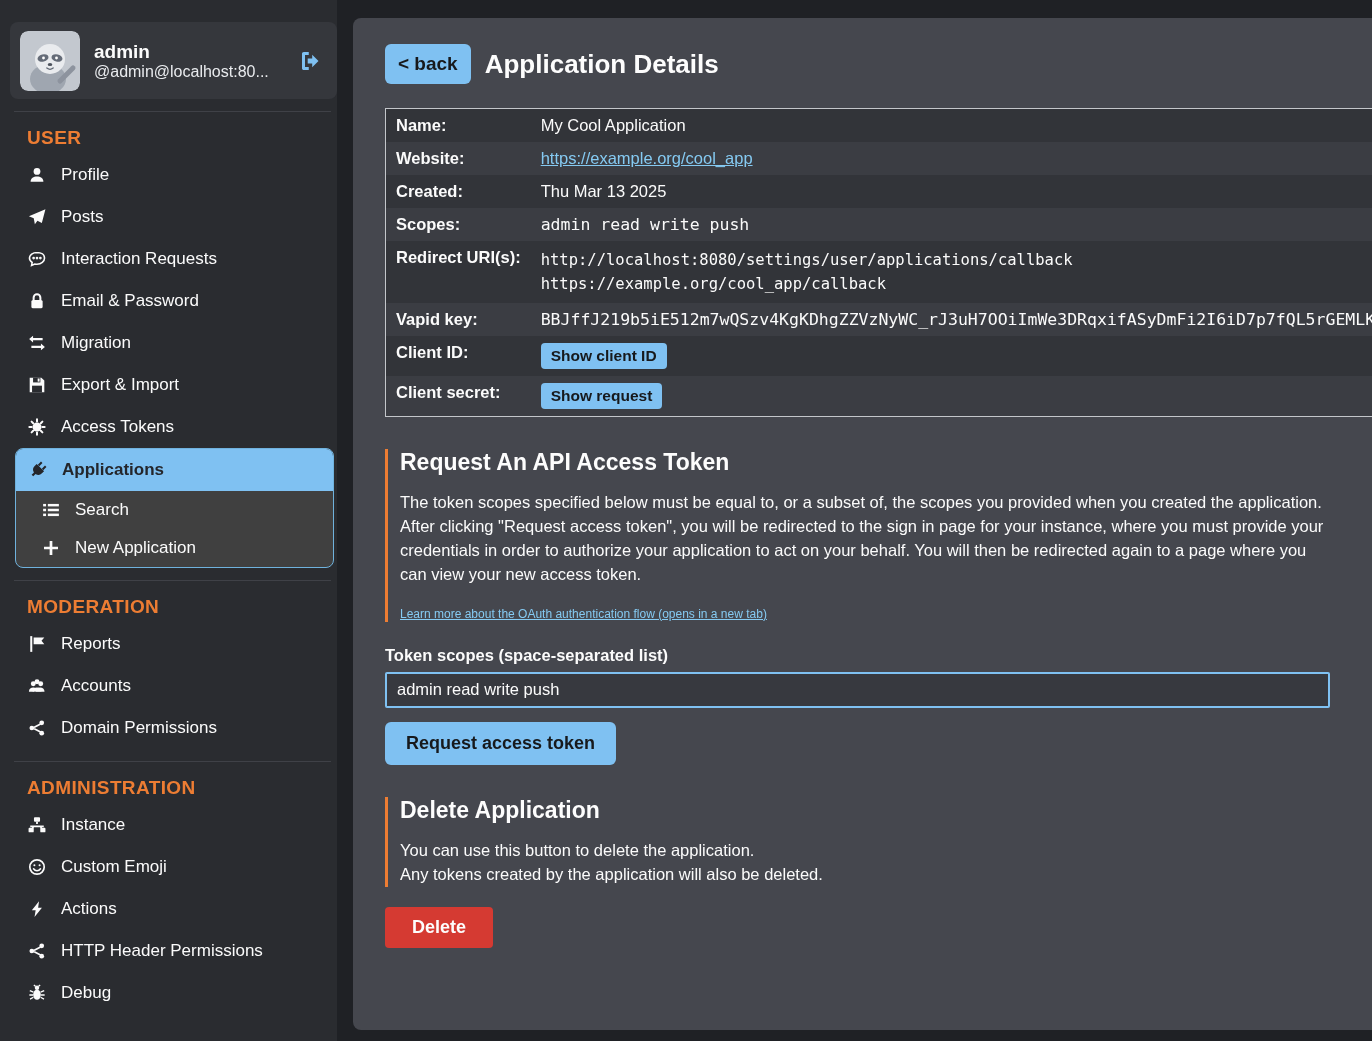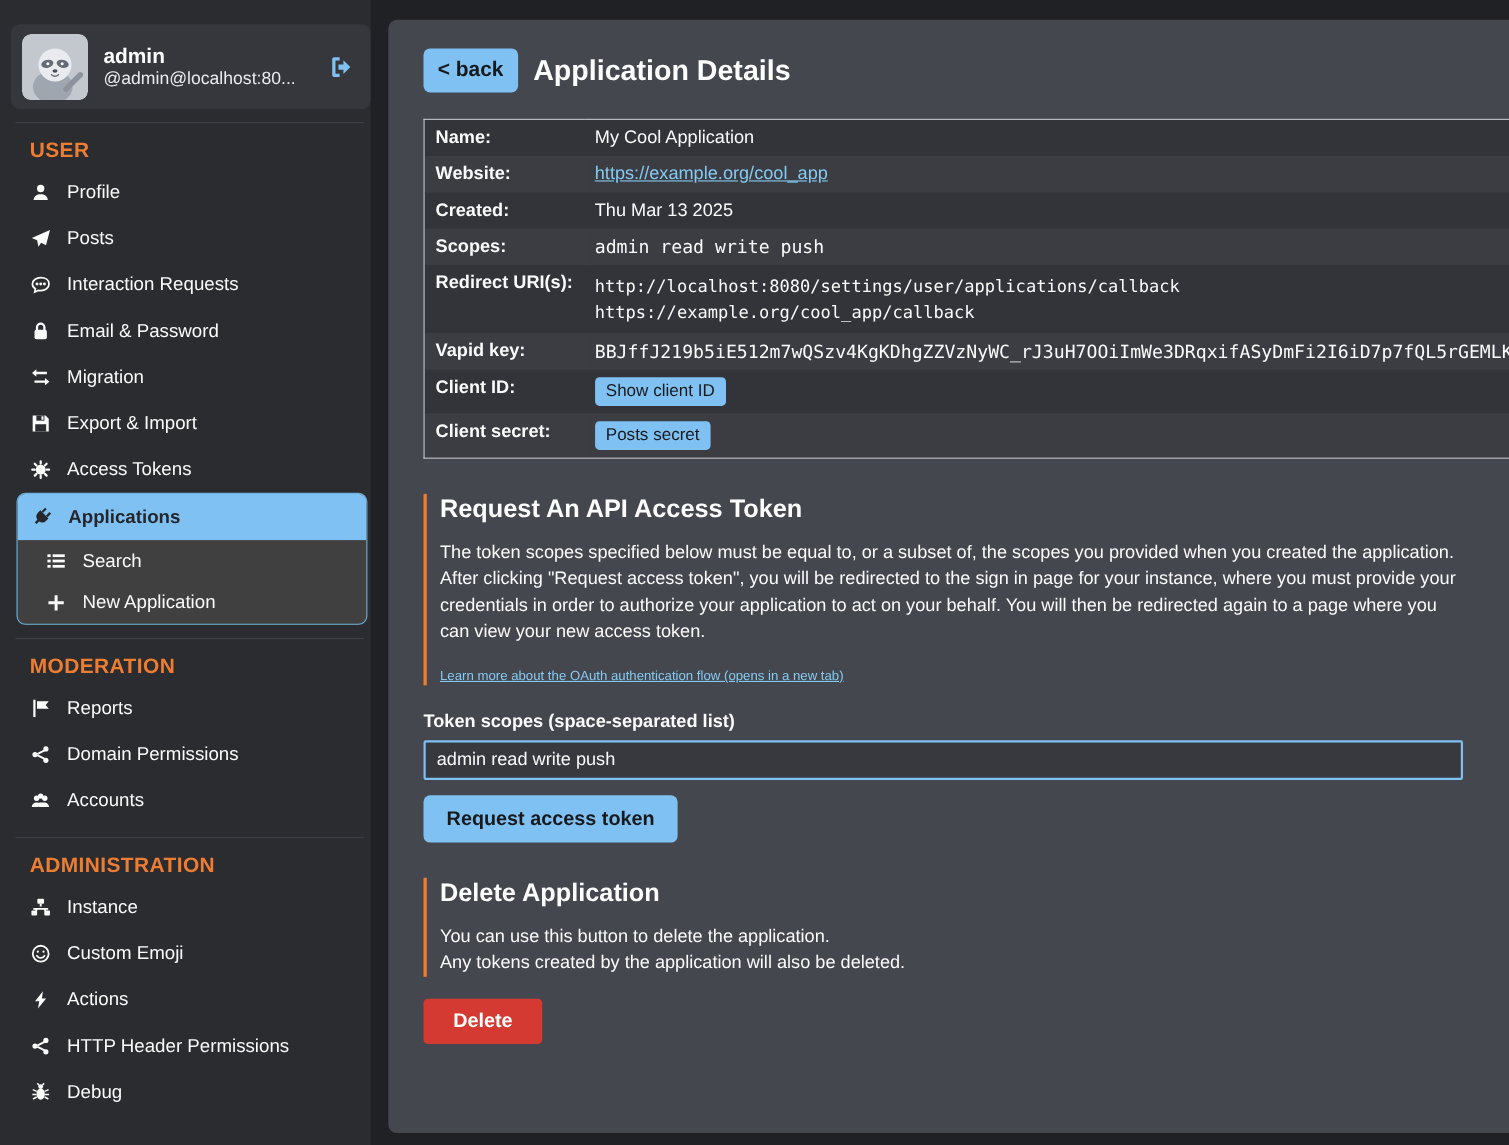"Show client ID" .chip-btn { font-weight: 400 -> 700 }
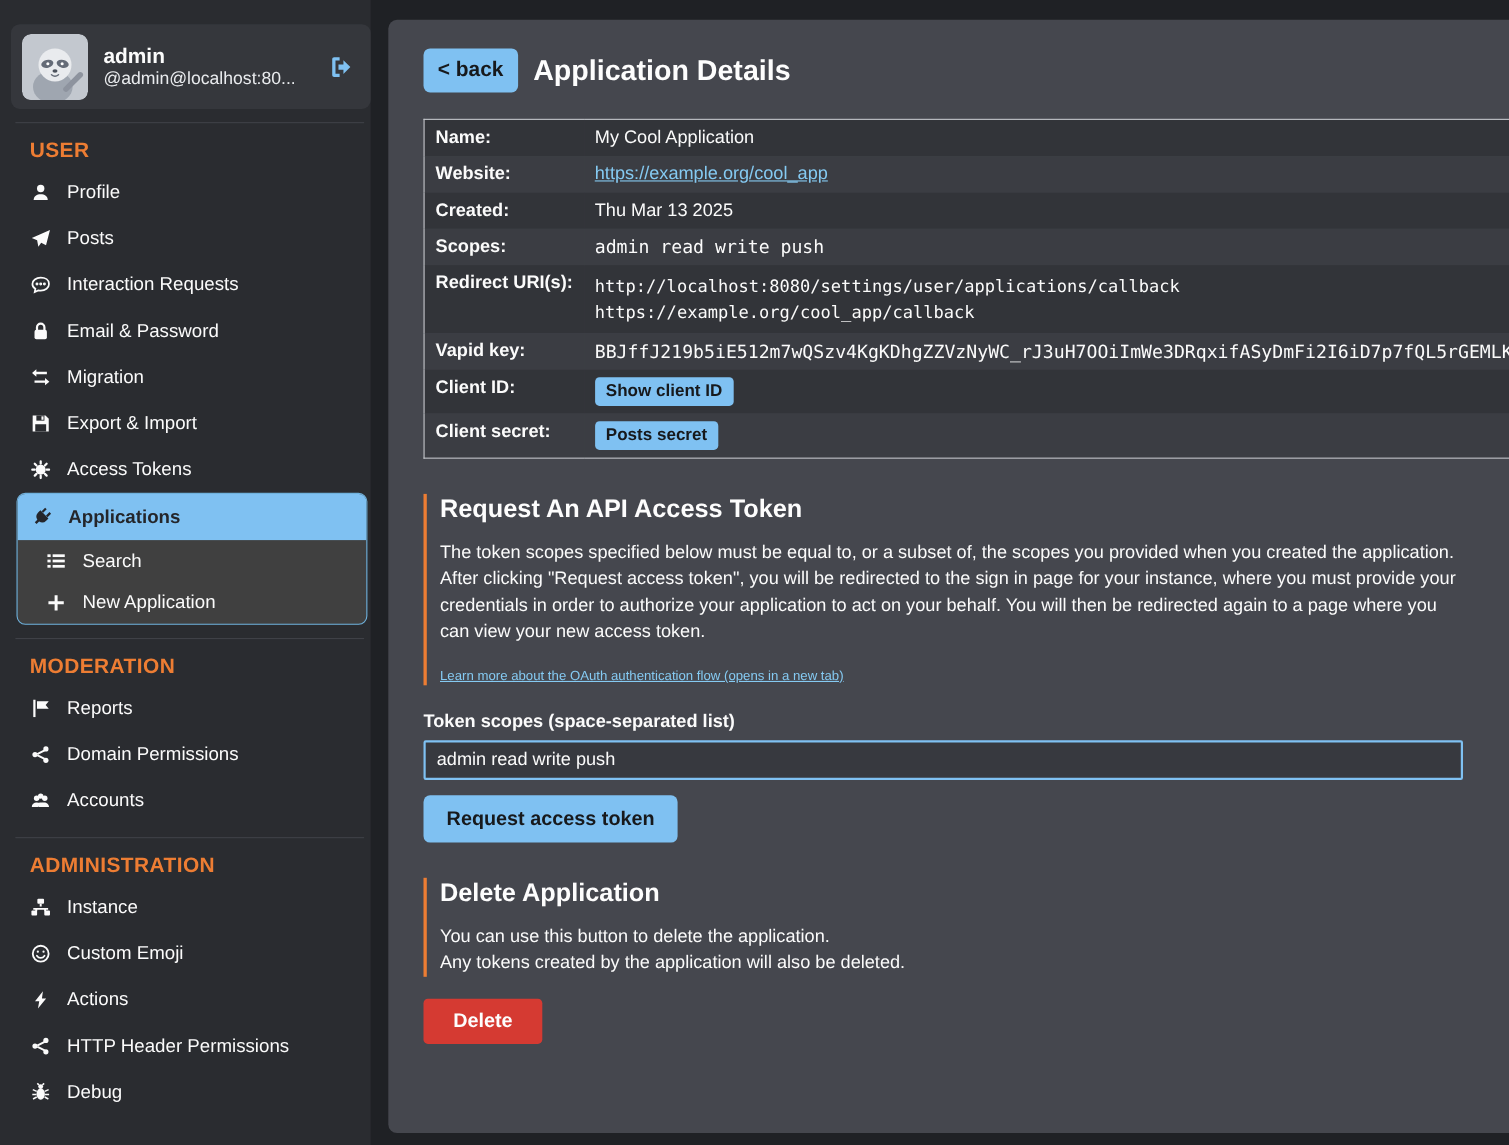"Posts secret" button.chip-btn { text: Posts secret -> Show request }
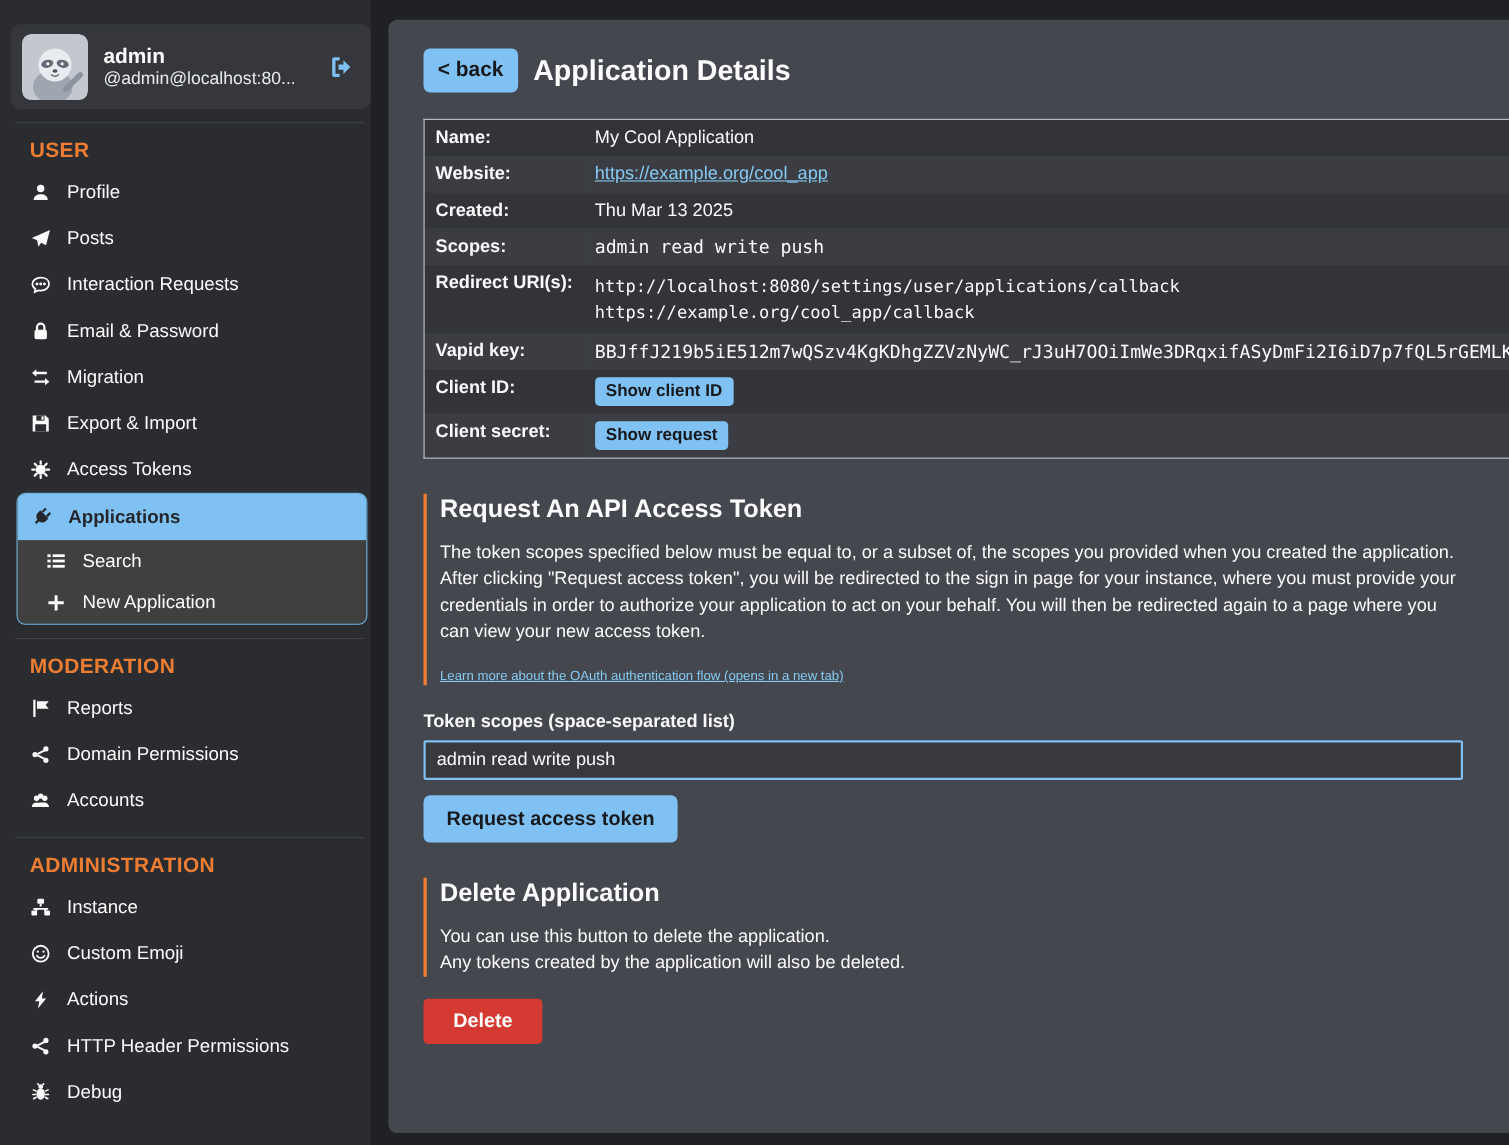"Domain Permissions" div.menu-item { order: before "Accounts" -> after "Accounts" }
